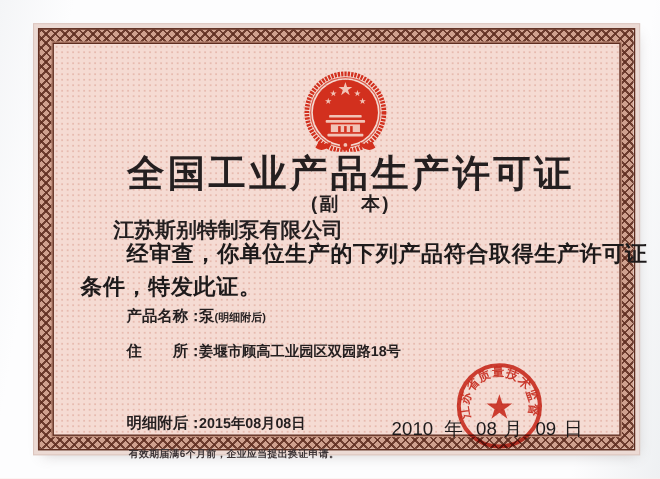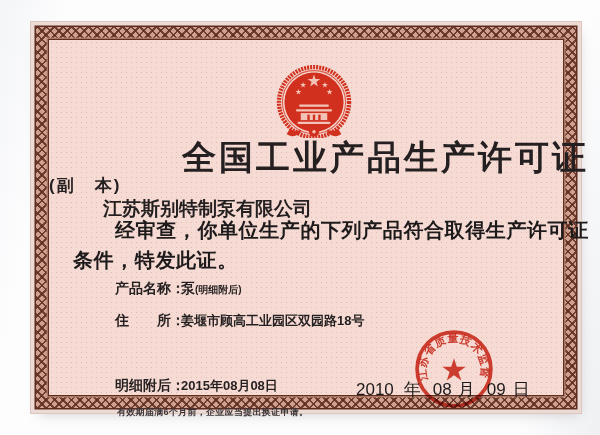"全国工业产品生产许可证" .title { text-align: right -> center }
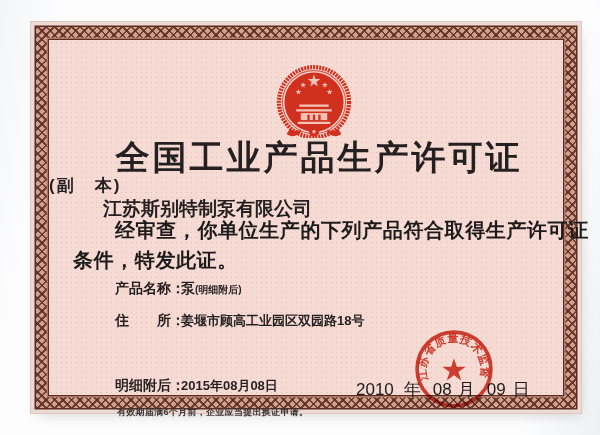"(副 本)" .subtitle { text-align: left -> center }
